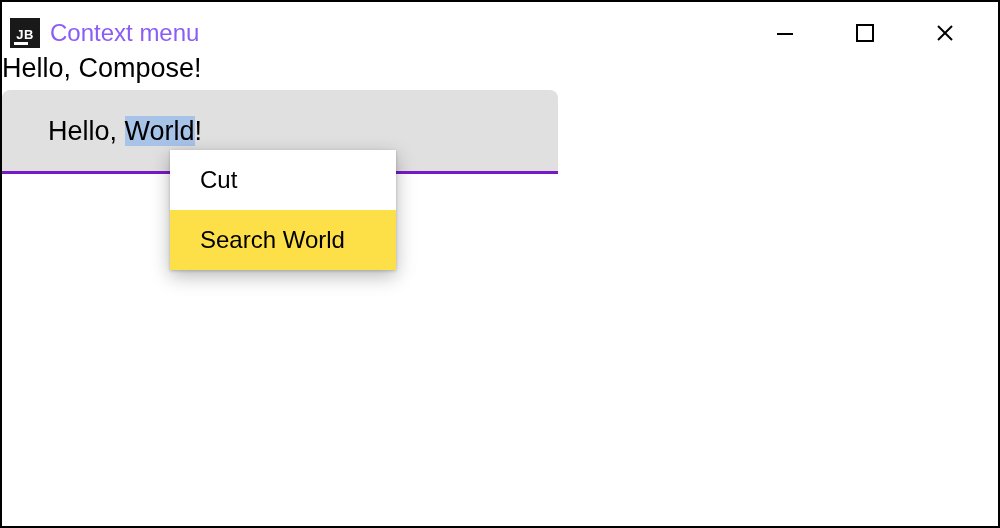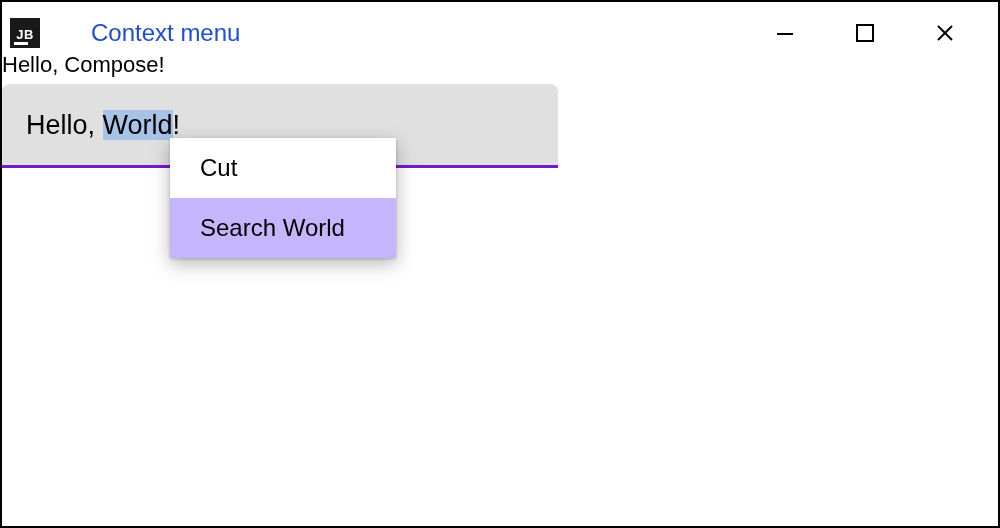"JB" .titlebar { gap: 41px -> none }
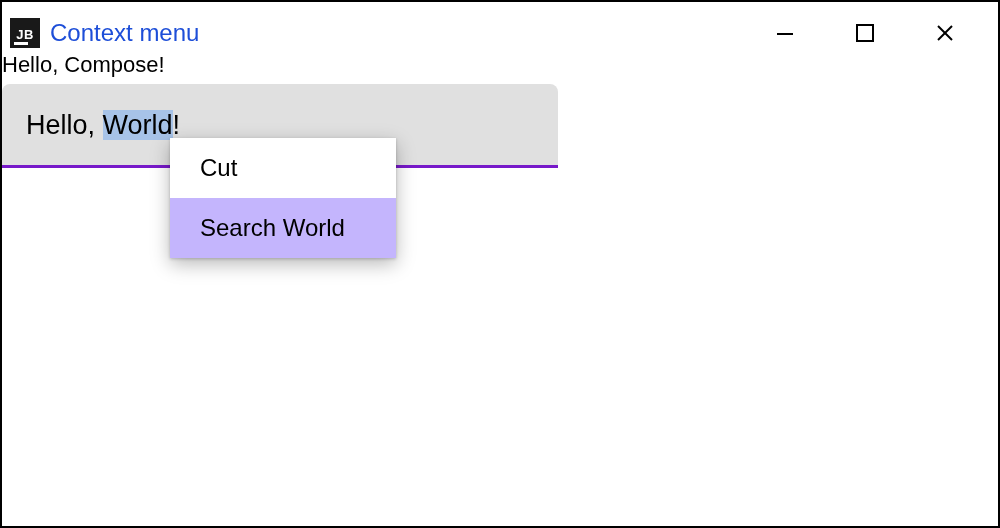"Context menu" .window-title { color: #1d4ed8 -> #8b5cf6 }
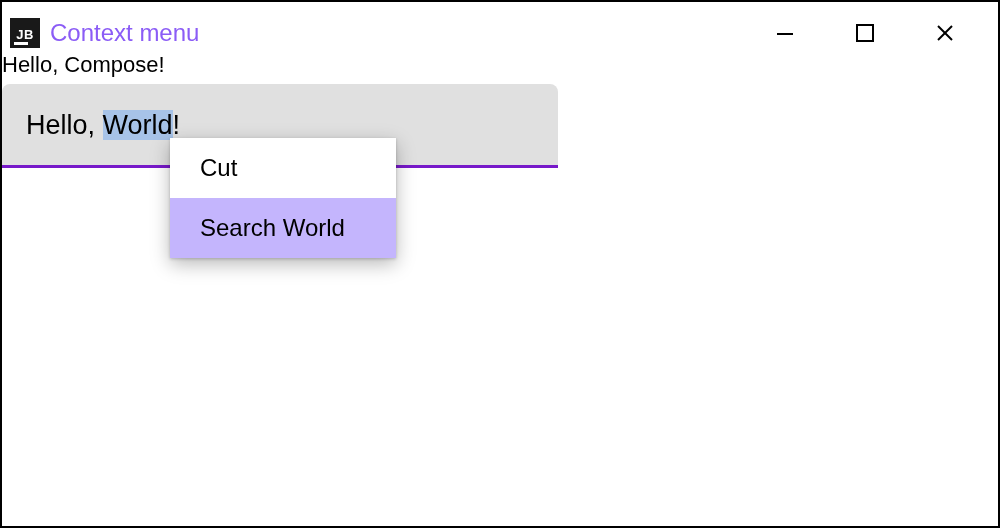"Hello, Compose!" .label-text { font-size: 22px -> 27px }
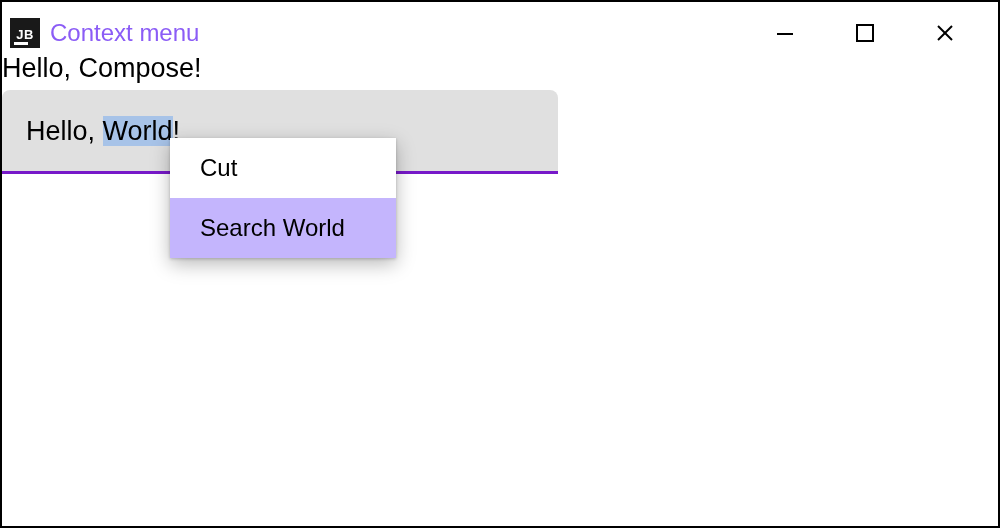"Hello, World!" .textfield { padding: 26px 0 24px 24px -> 26px 0 24px 46px }
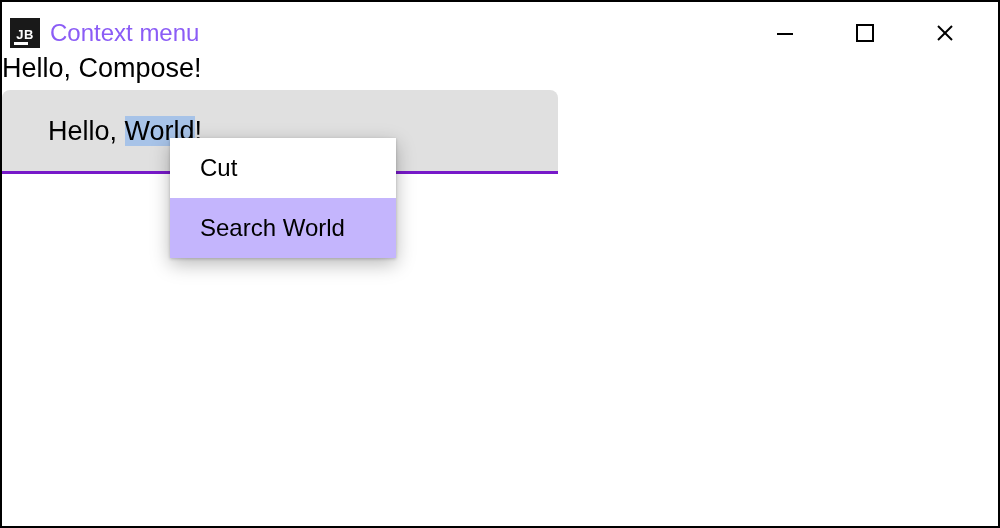"Cut" .context-menu { top: 136px -> 148px }
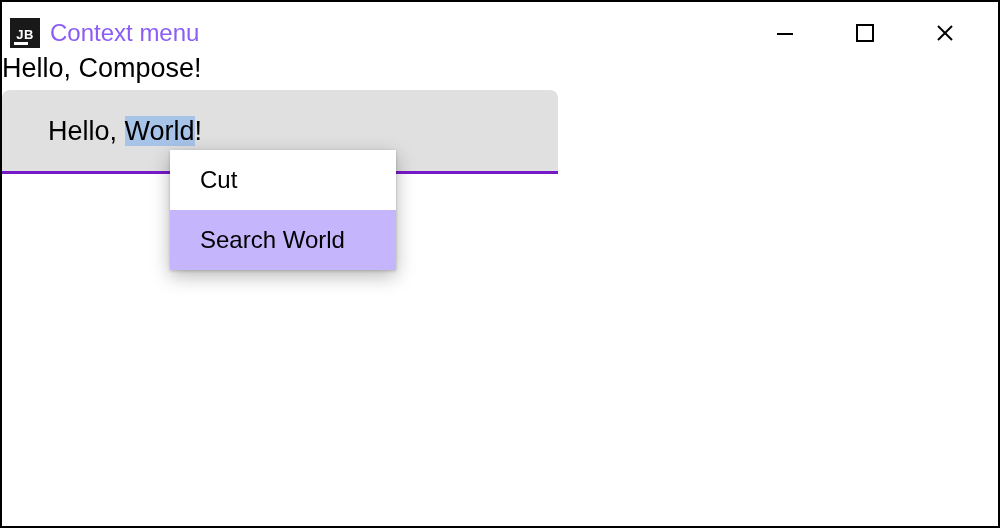"Search World" .menu-item.hover { background: #c4b5fd -> #fde047 }
